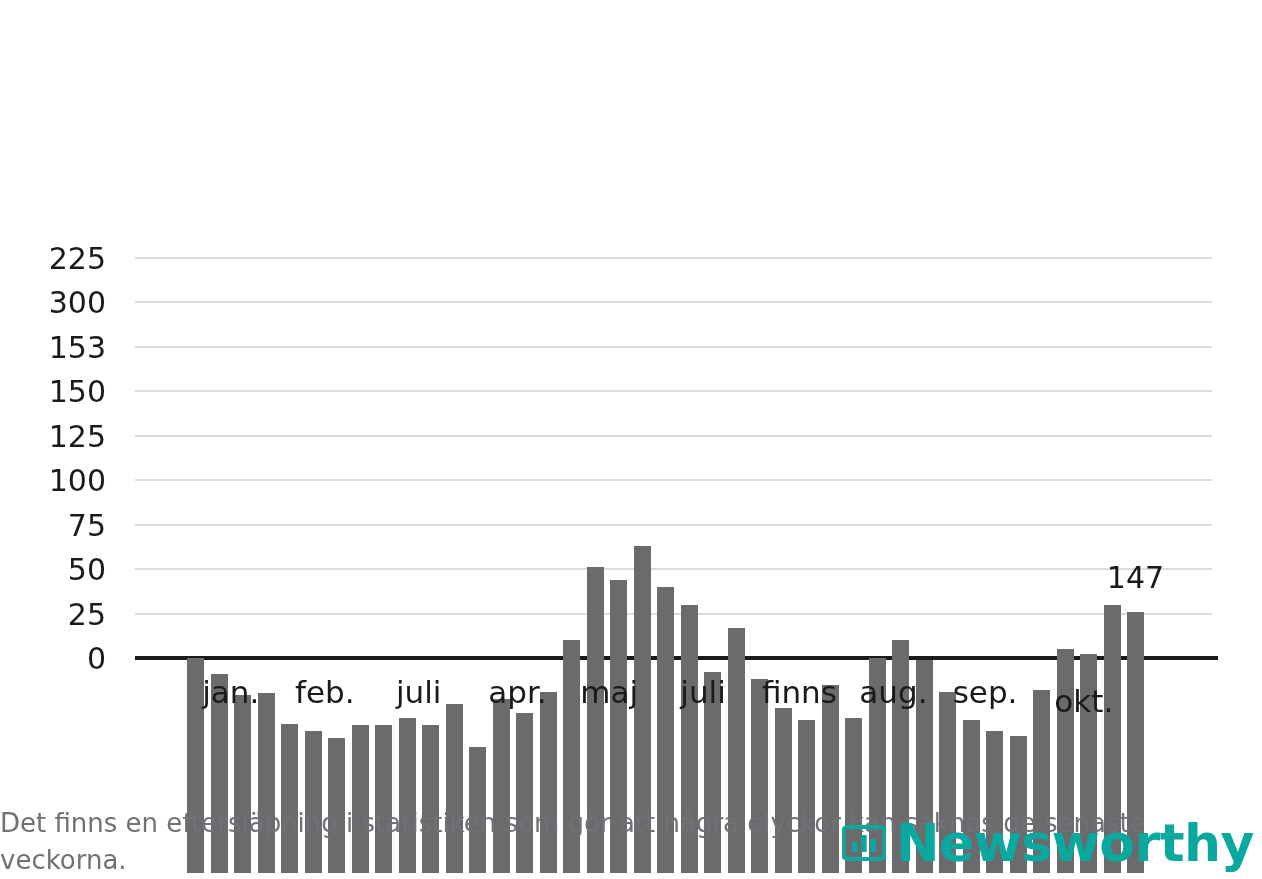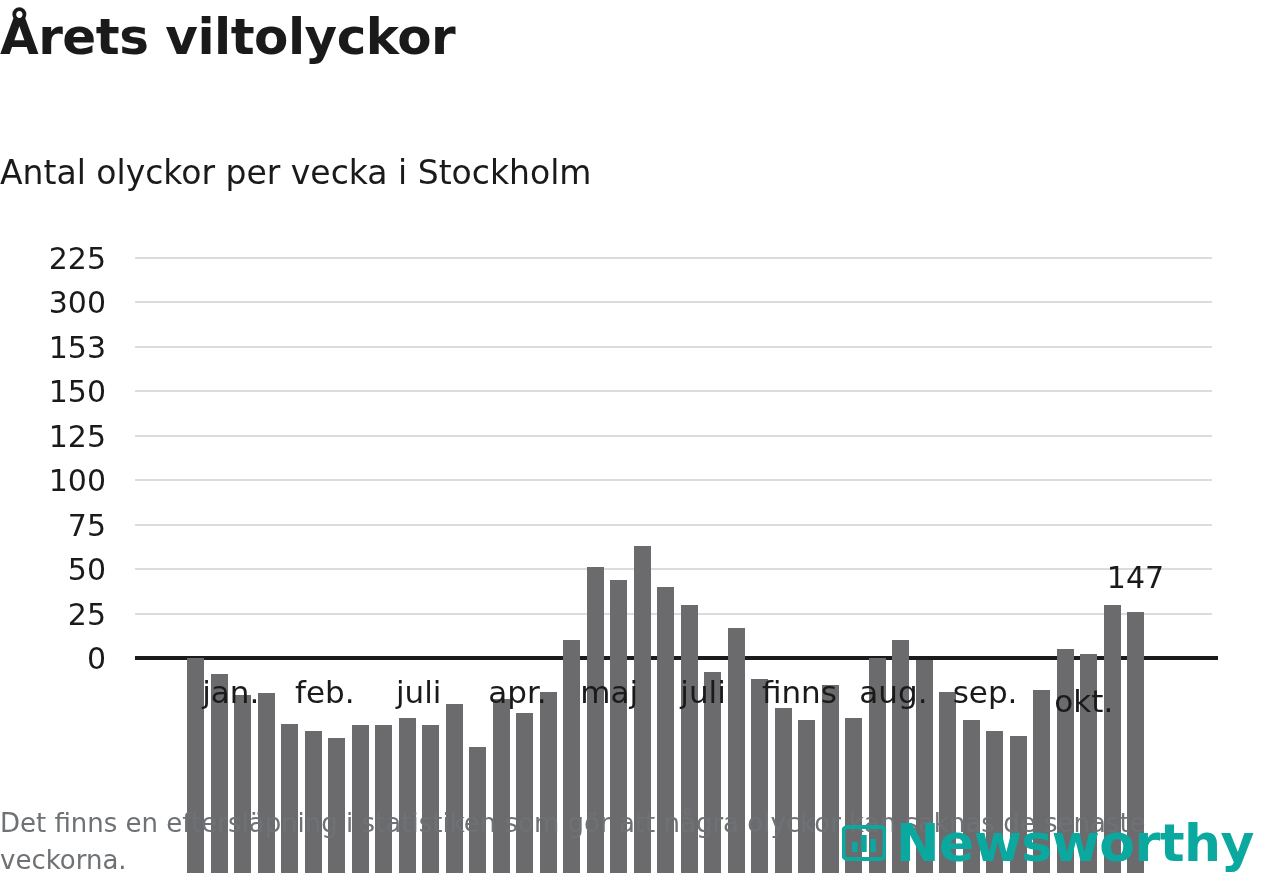"Årets viltolyckor" div.title { html: <div>Årets viltolyckor</div> -> none }
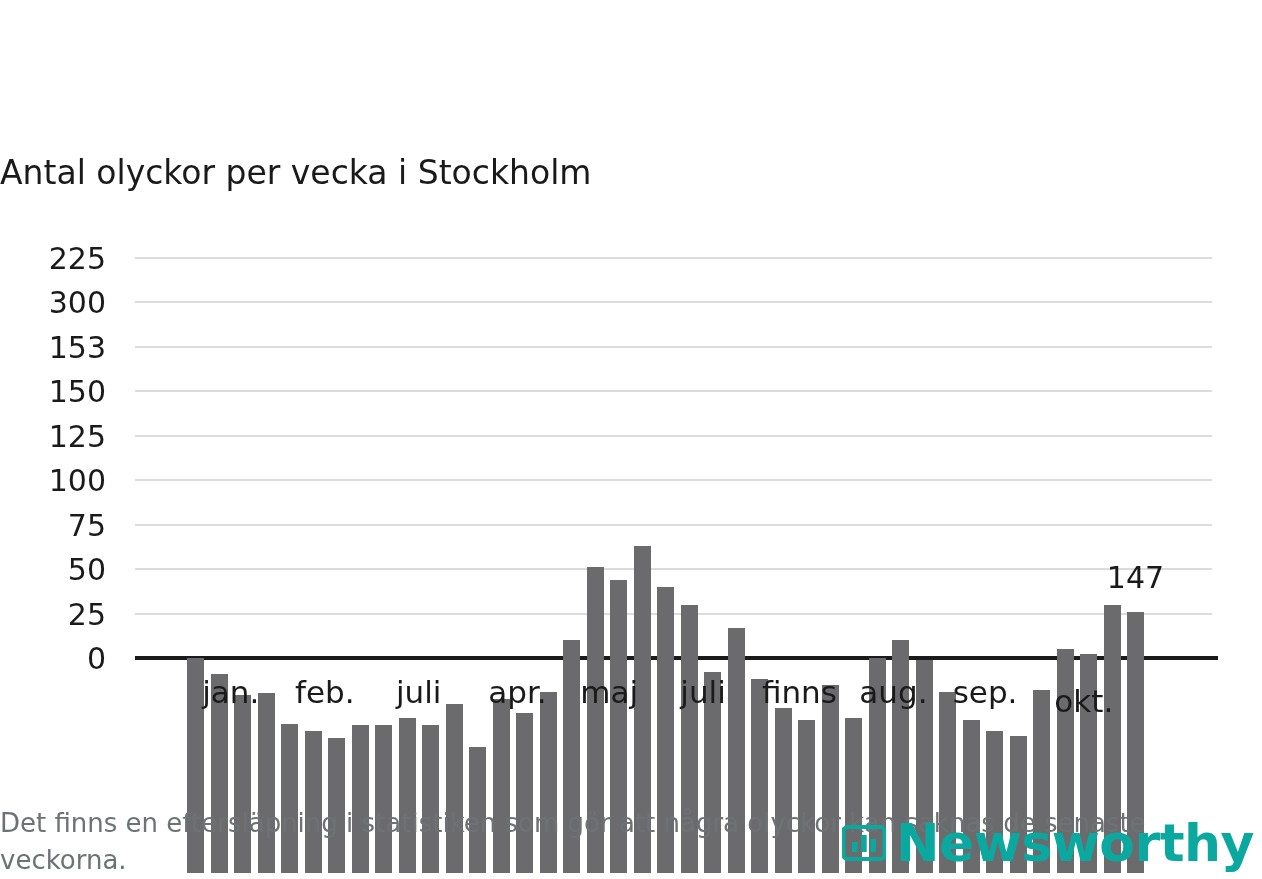"Antal olyckor per vecka i" div.subtitle { html: <div>Antal olyckor per vecka i Stockholm</div> -> none }
